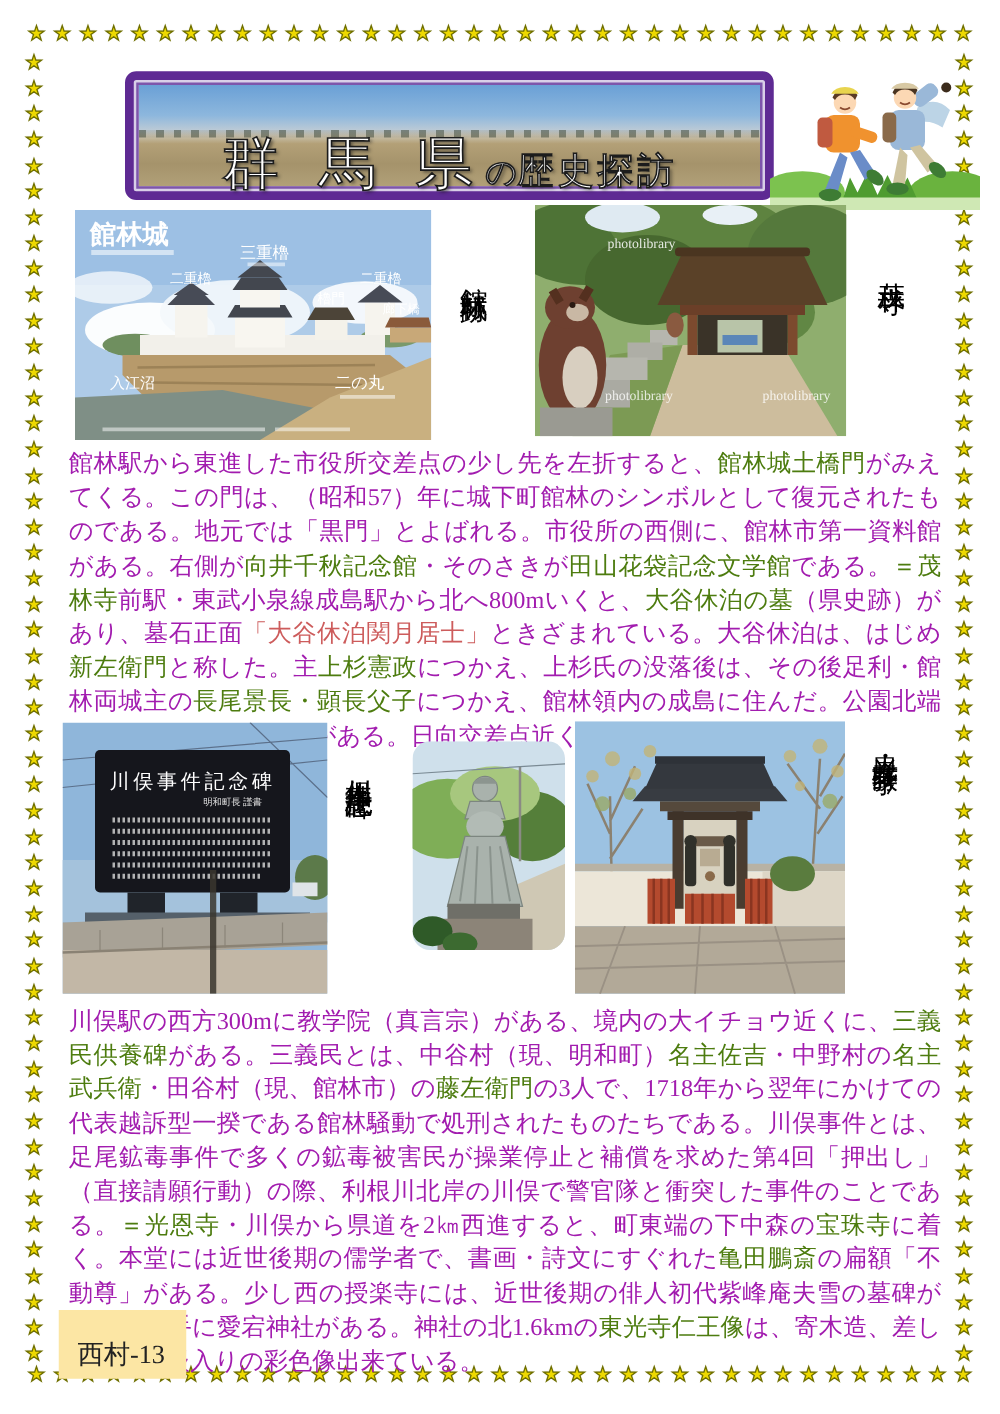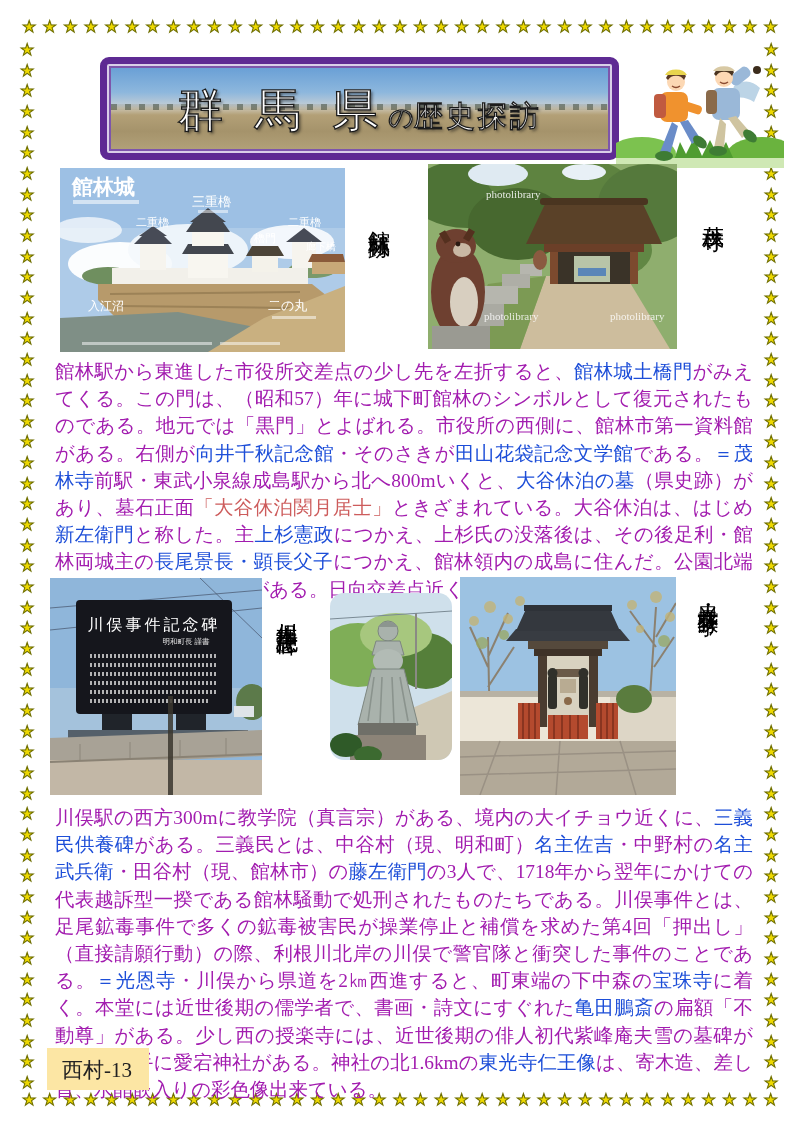"群 馬 県" .banner-title { padding-top: 12px -> 32px }
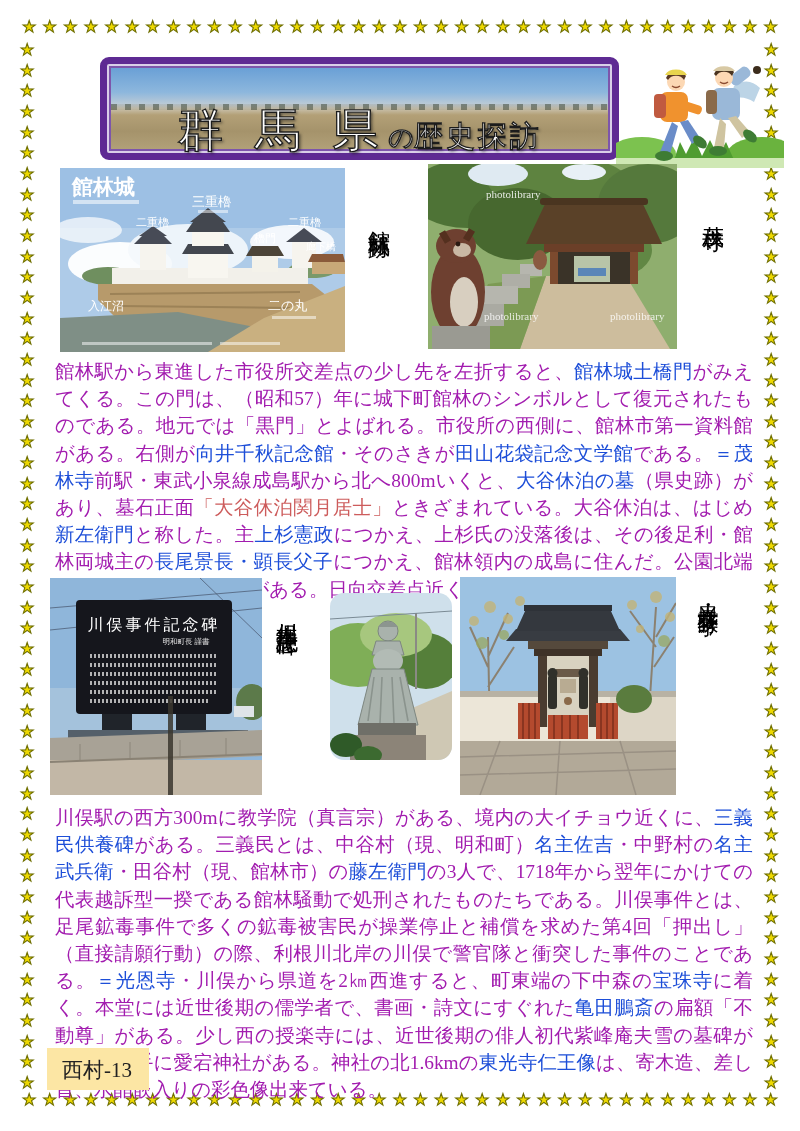"館林城土橋門" .seg-r { color: #1d4ed8 -> #4d7c0f }
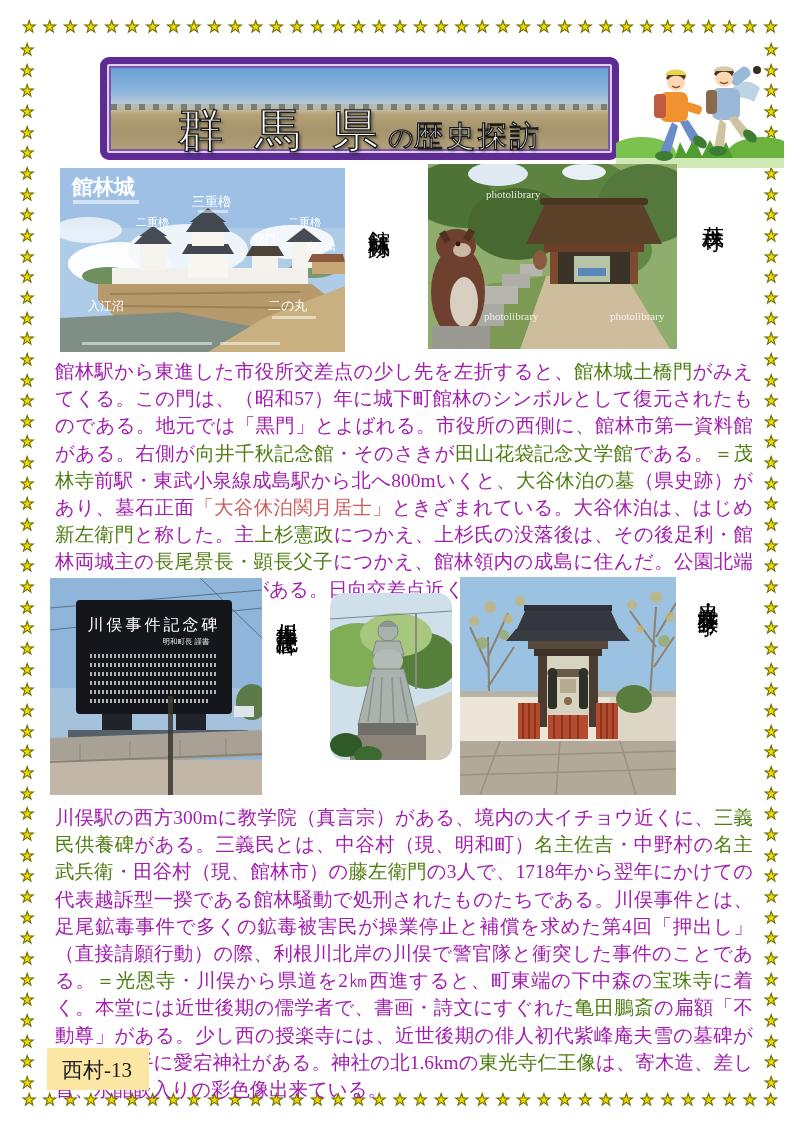"西村-13" .footer-label { padding: 8px 17px 6px 15px -> 21px 17px 6px 15px }
